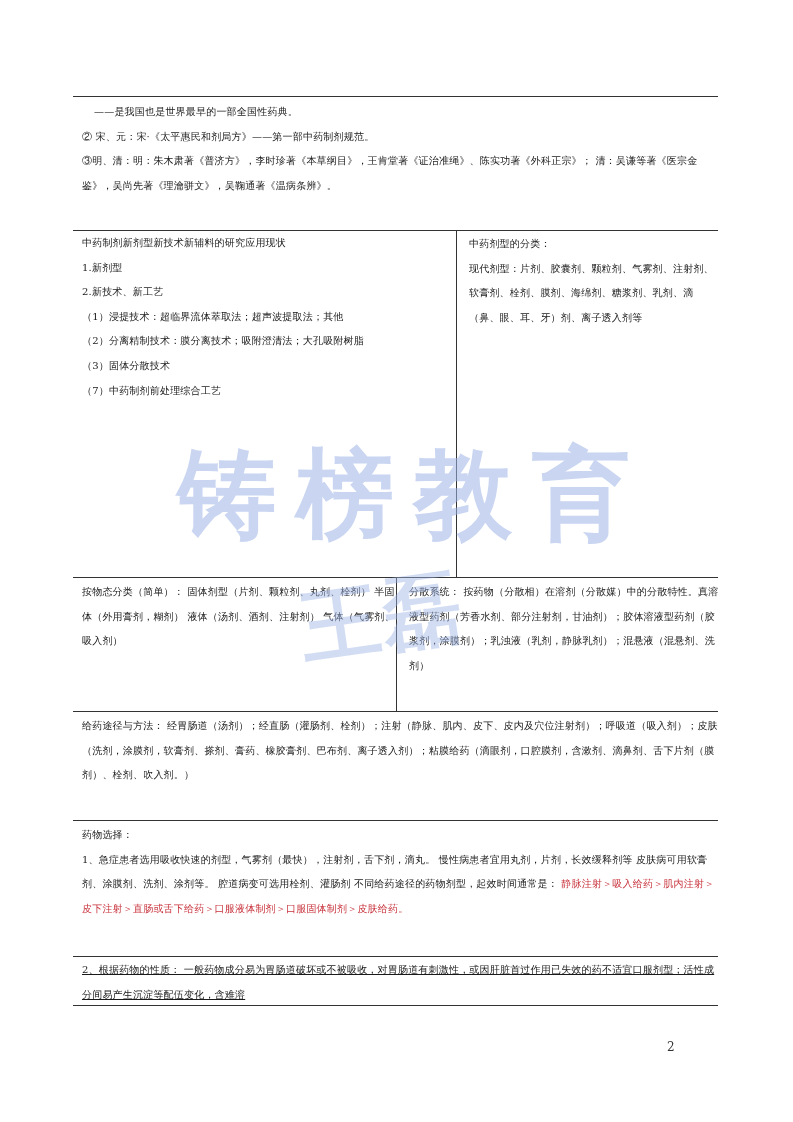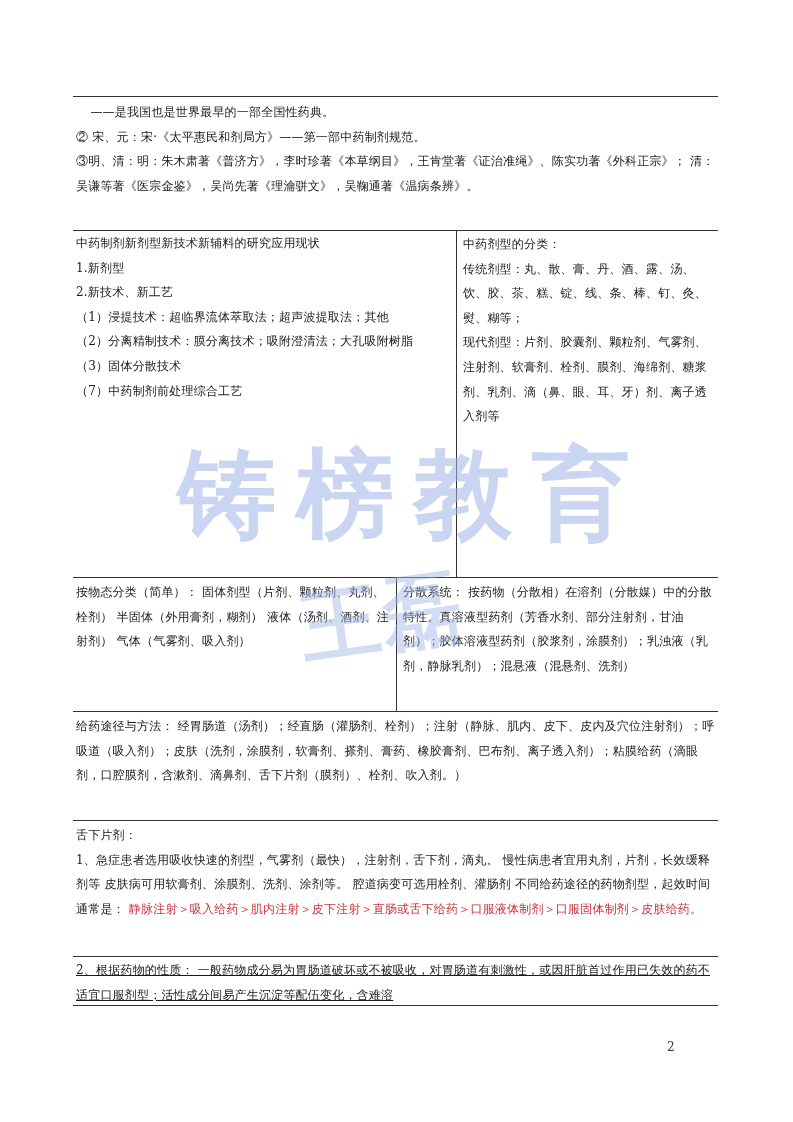"——是我国也是世界最早的一部全国性药典。" .block { font-size: 12px -> 10px; margin-left: none -> 6px }
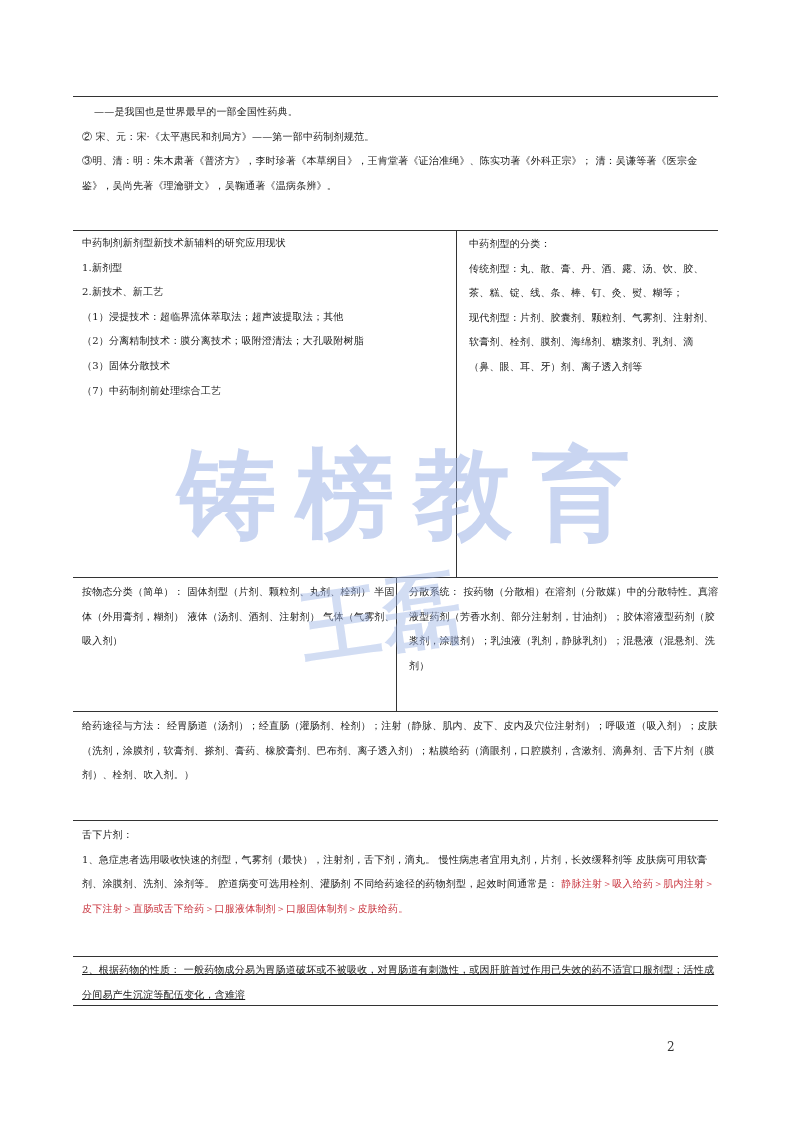"传统剂型：丸、散、膏、丹、酒、露、汤、饮、胶、茶、糕、锭、线、条、棒、钉、灸、熨" p { html: <p>传统剂型：丸、散、膏、丹、酒、露、汤、饮、胶、茶、糕、锭、线、条、棒、钉、灸、熨、糊等；</p> -> none }
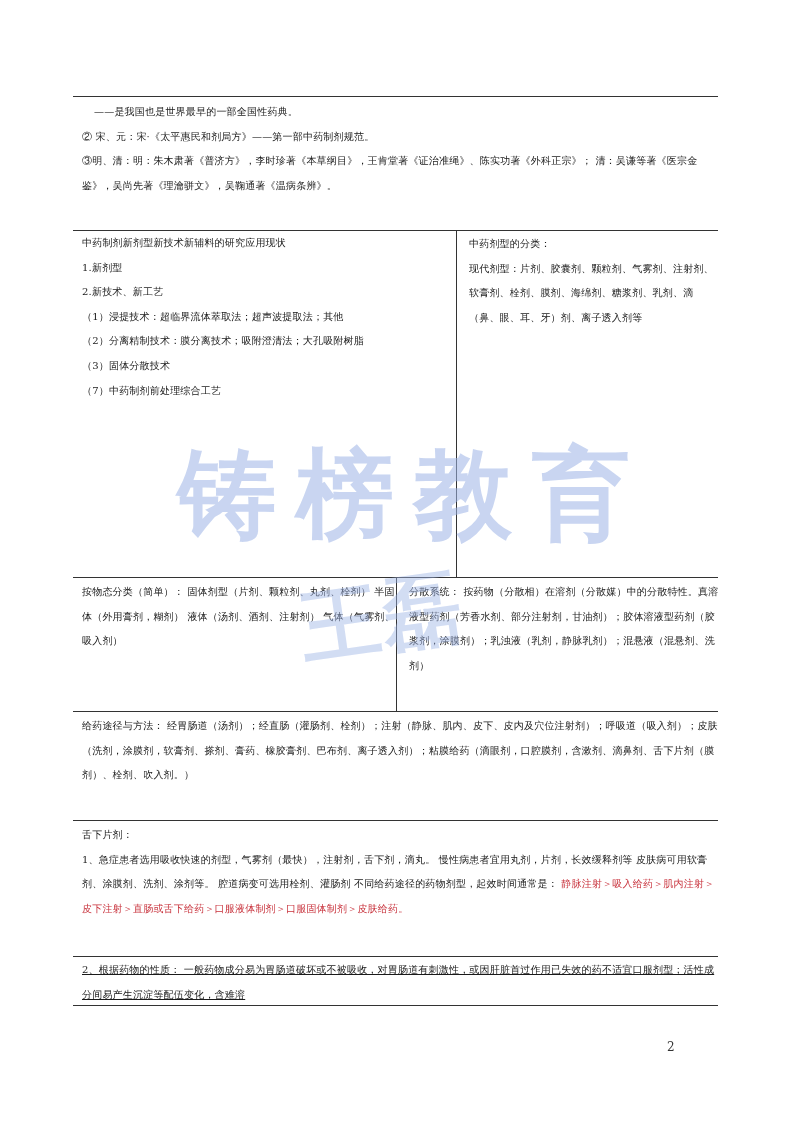"舌下片剂：" p { text: 舌下片剂 -> 药物选择 }
